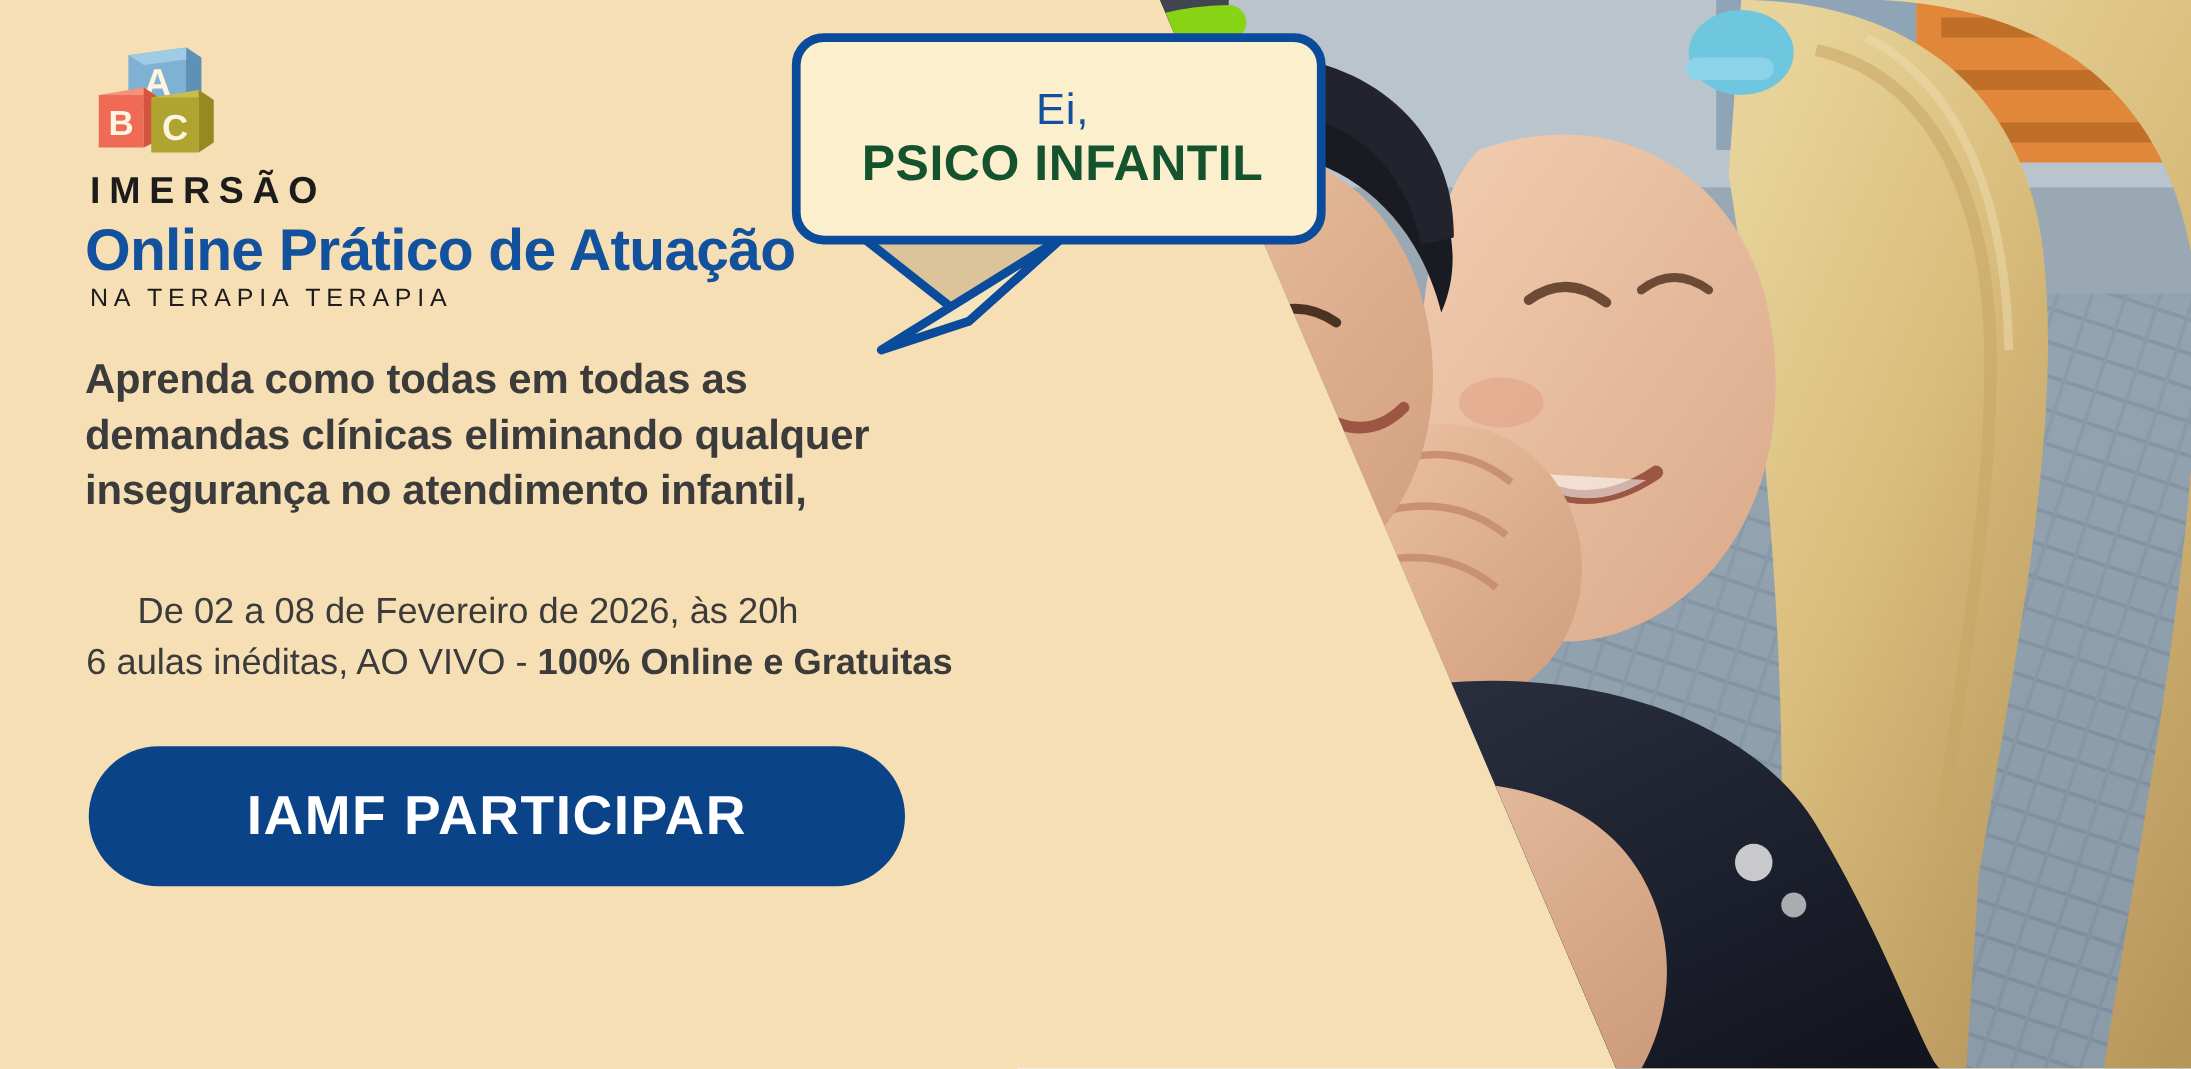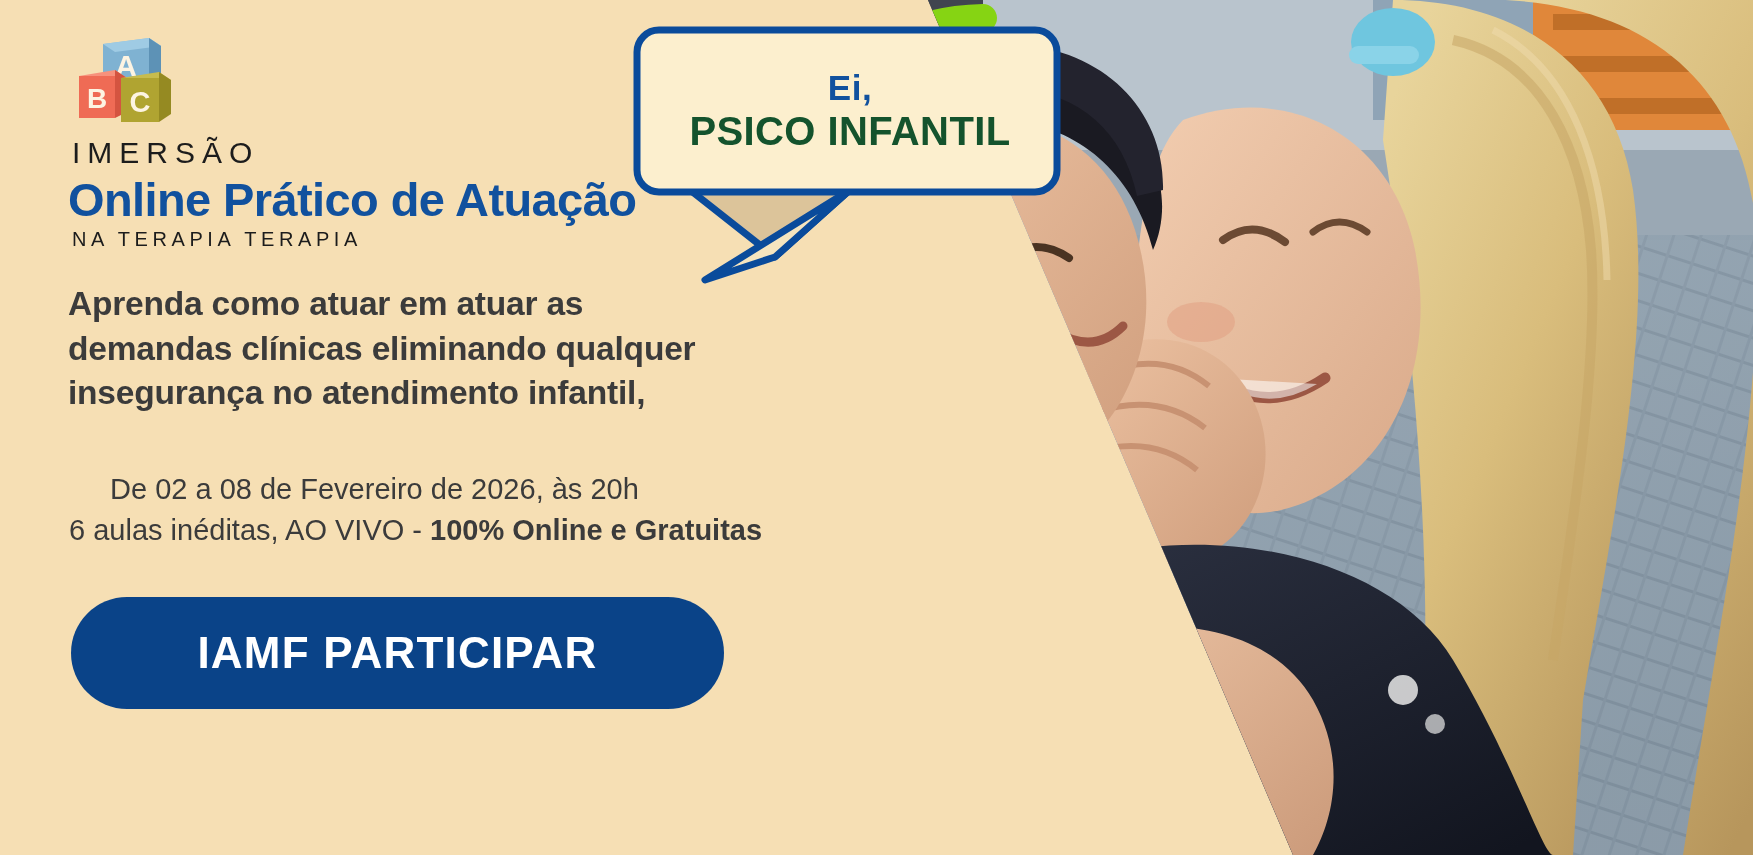"Ei," .bubble-line1 { font-weight: bold -> normal }
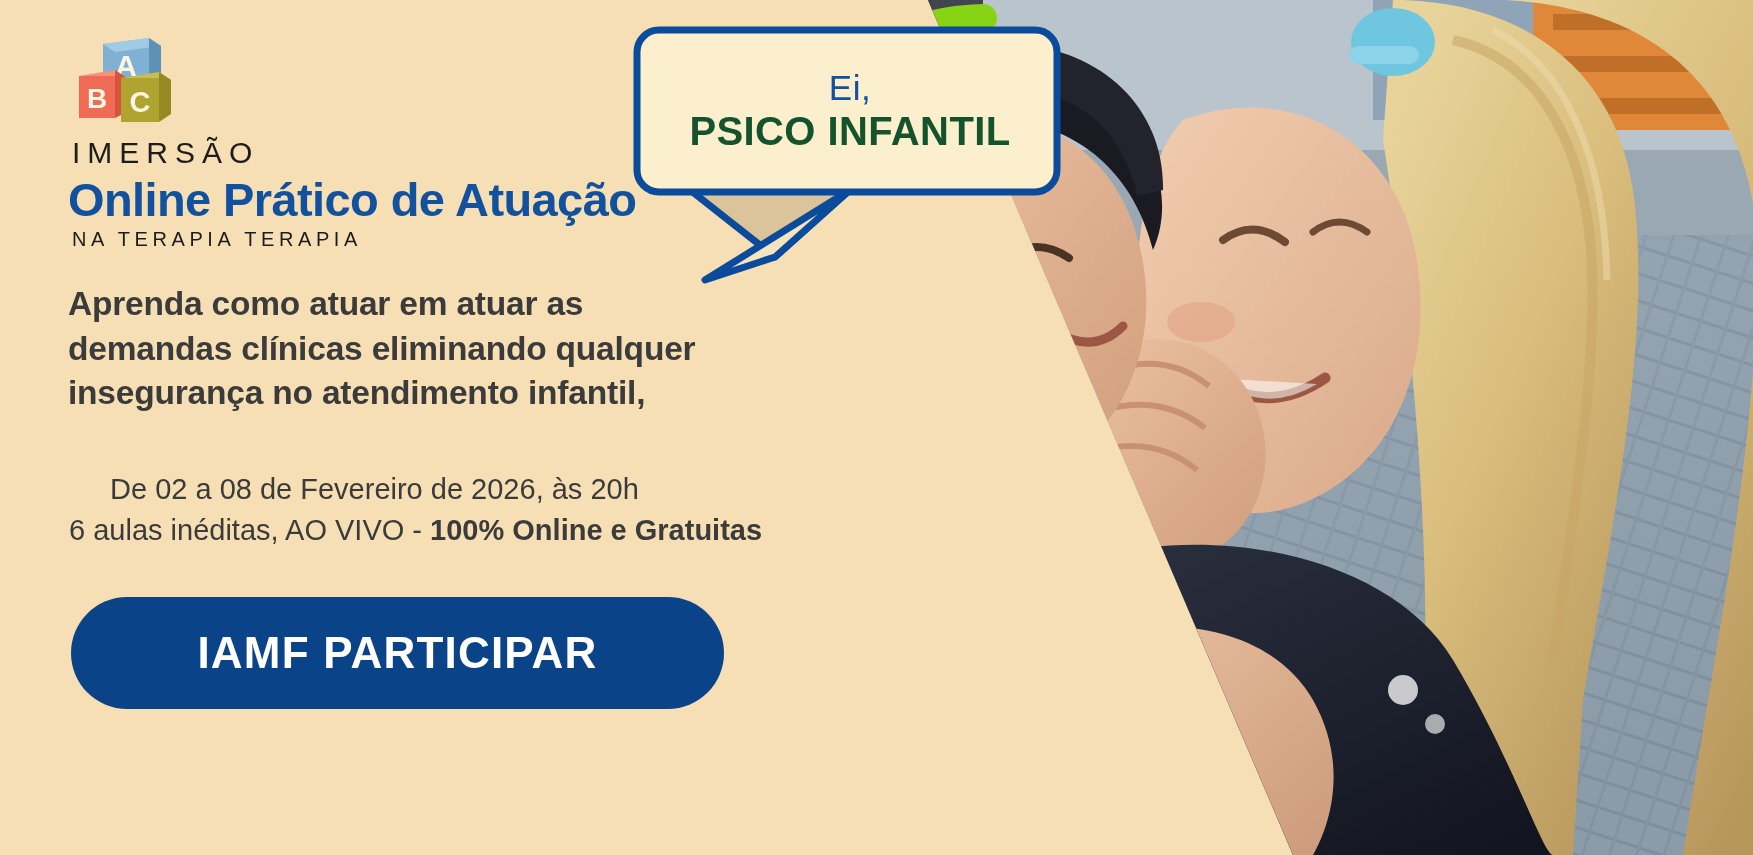"IMERSÃO" .imersao { font-weight: 400 -> 700 }
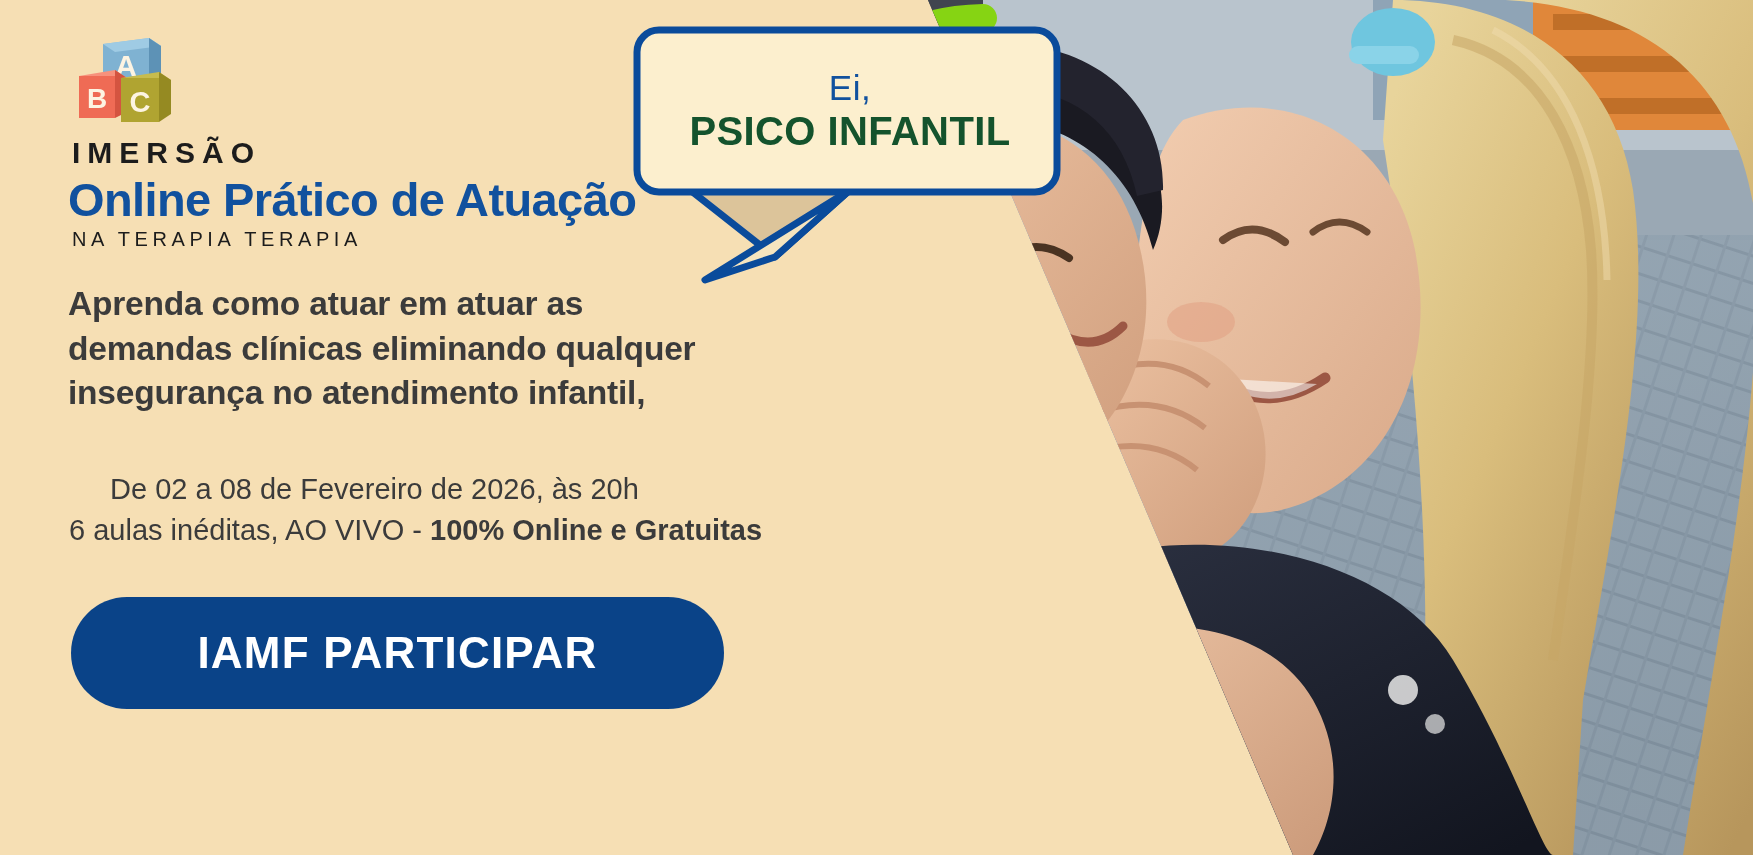"Aprenda como atuar em atuar" span.ln { text: atuar em atuar -> todas em todas }
